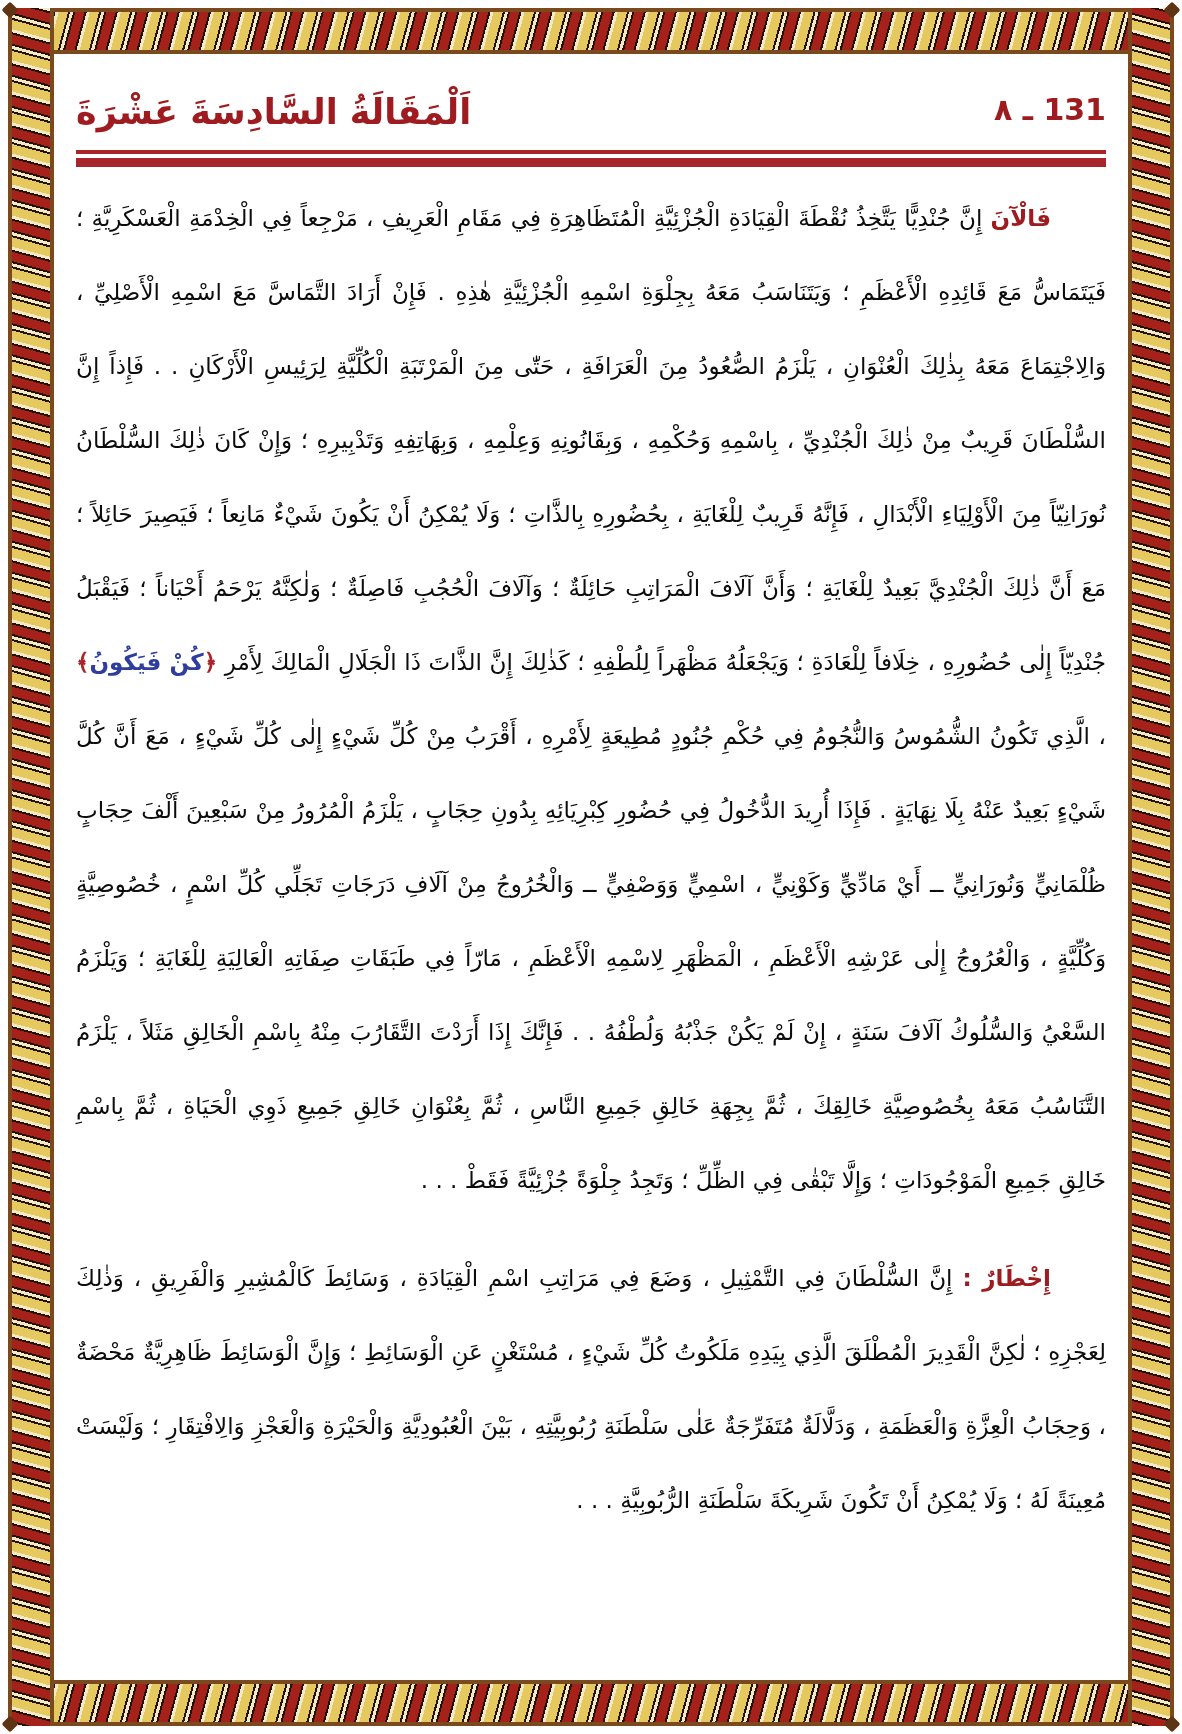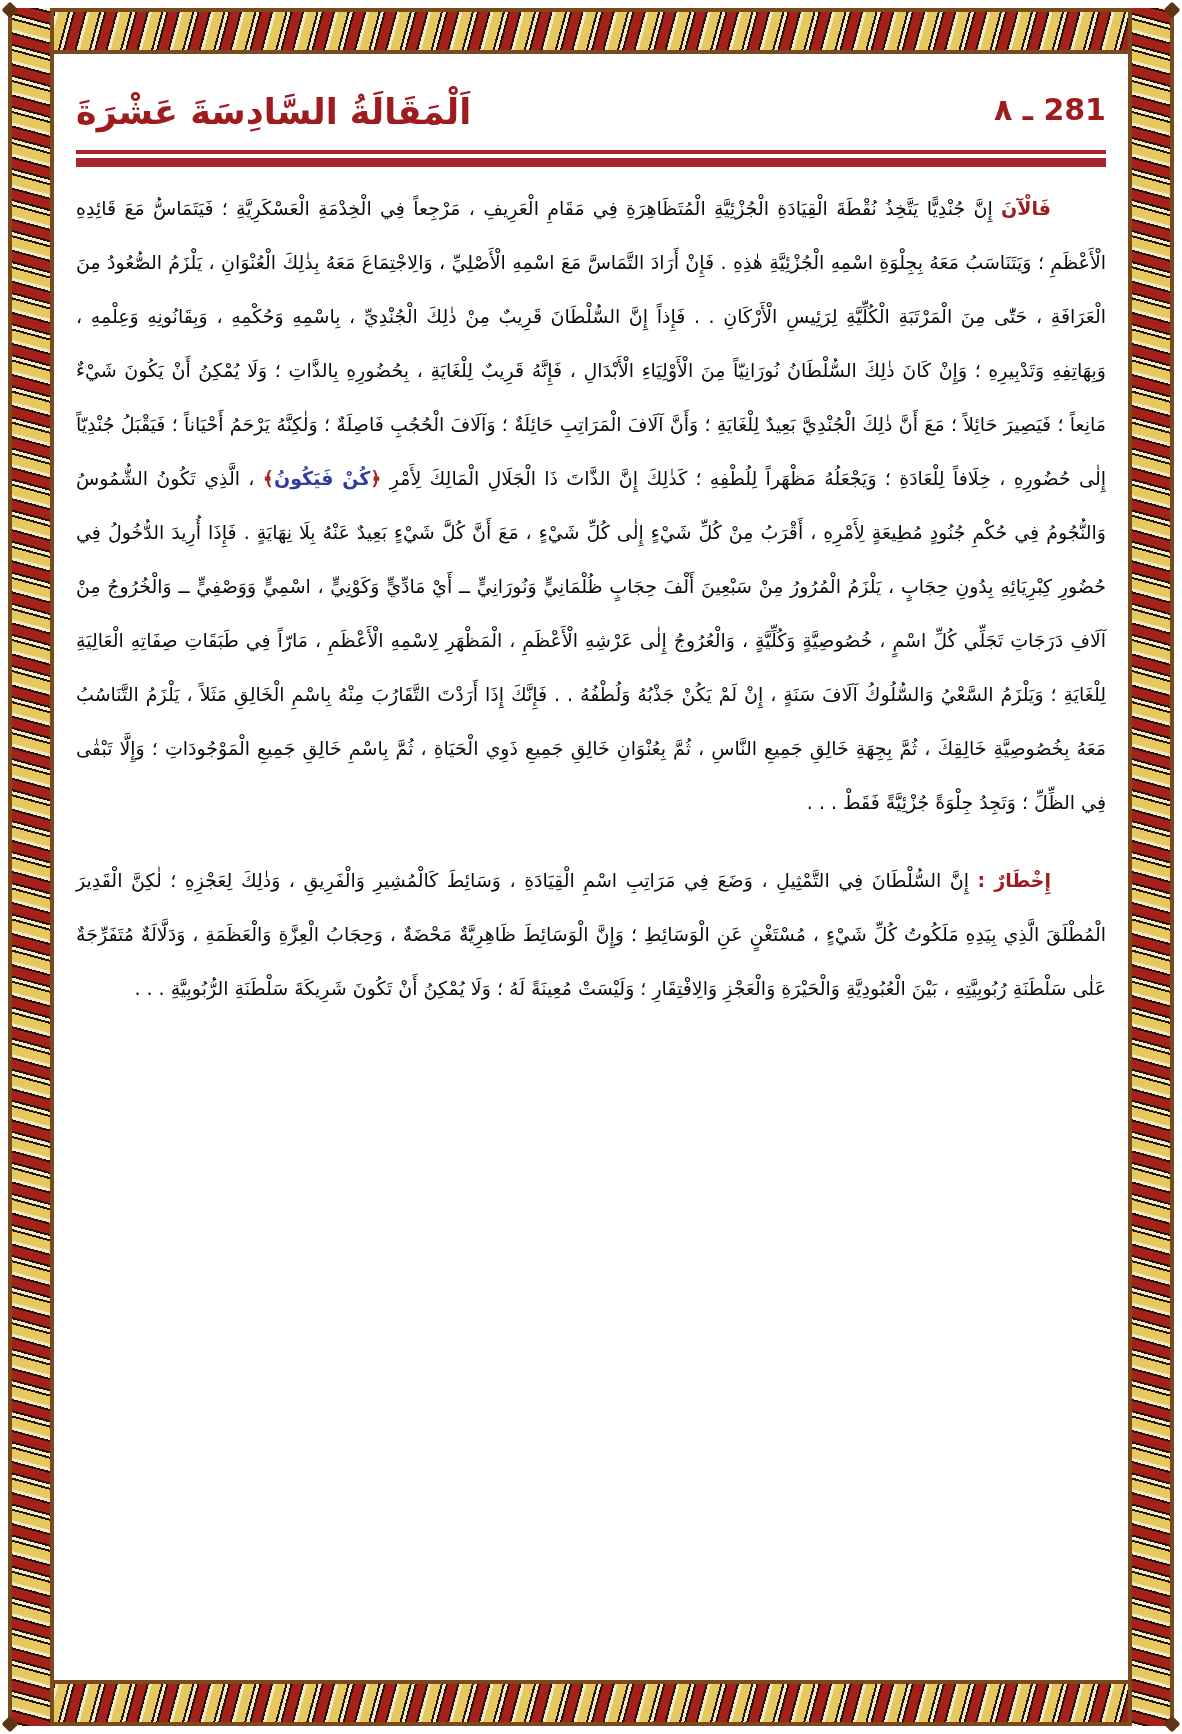"281 ـ ٨" div.page-number { text: 281 -> 131 }
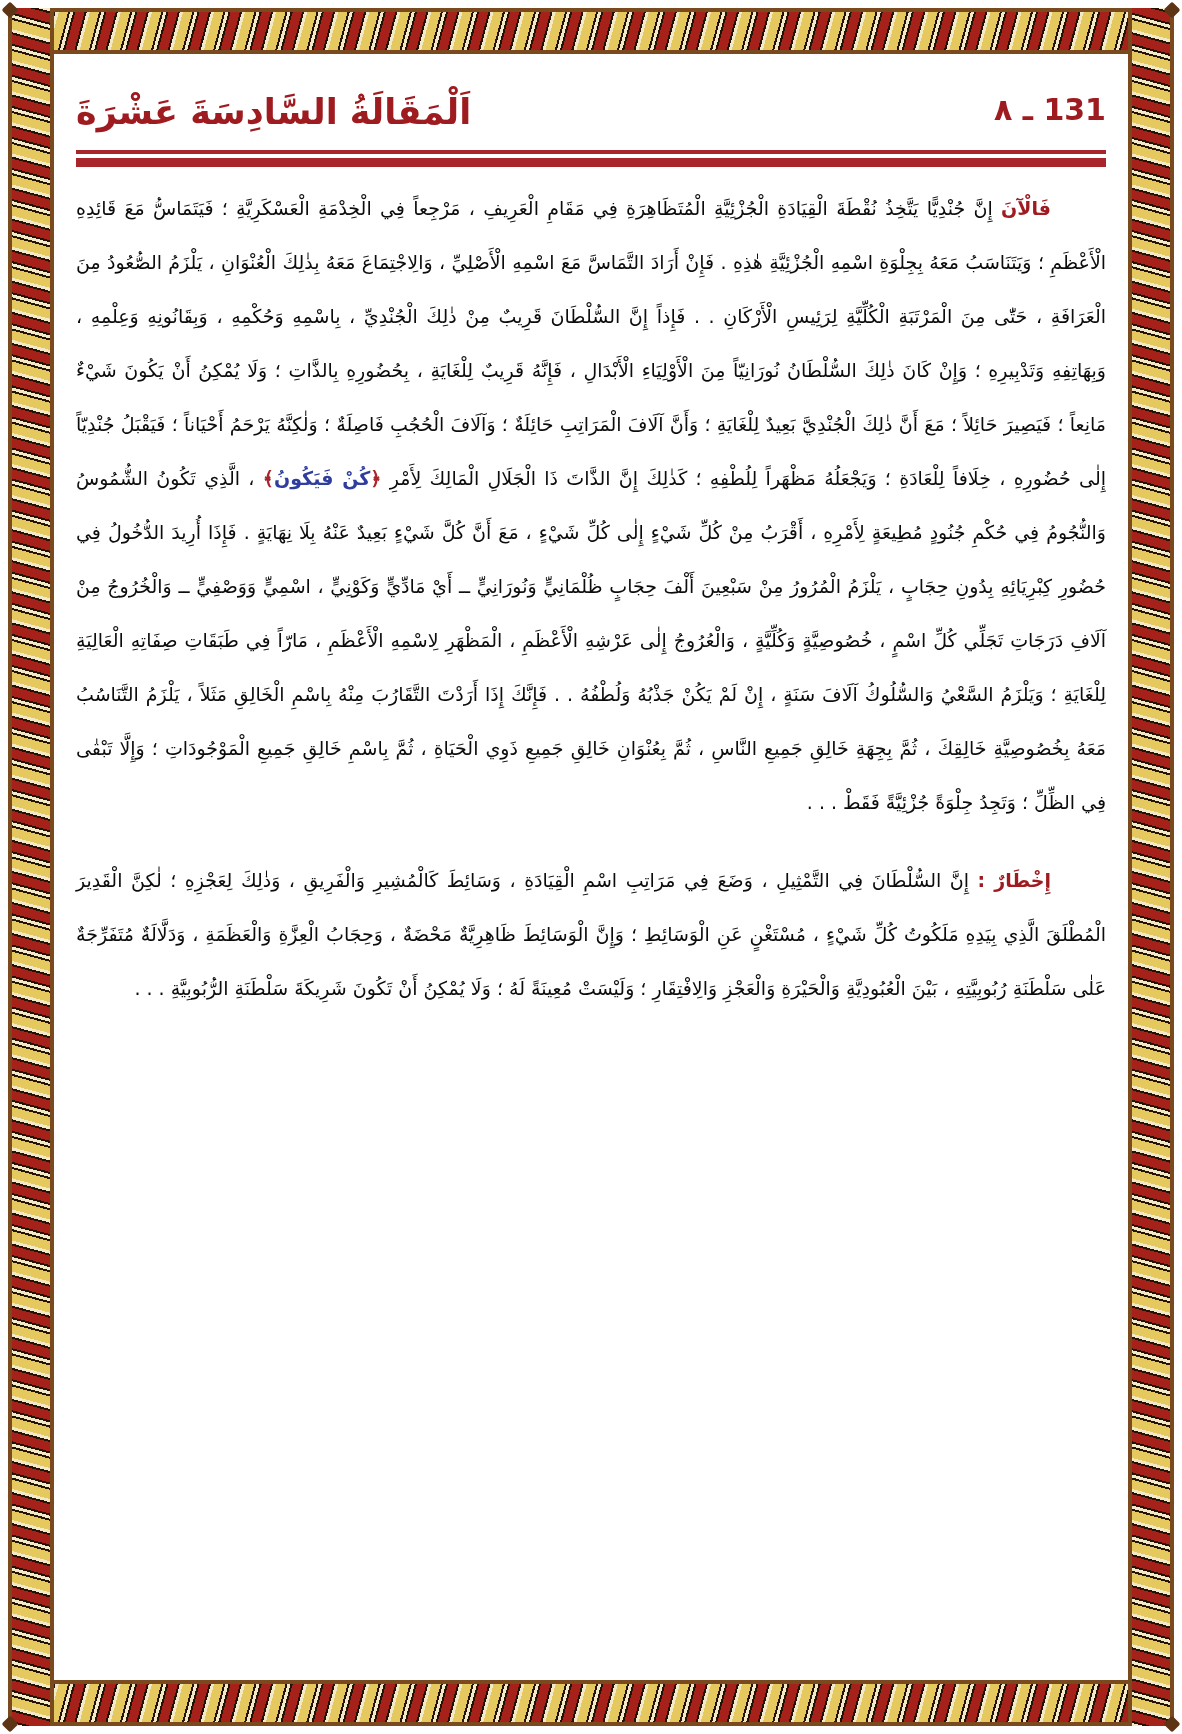"فَالْآنَ إِنَّ جُنْدِيًّا يَتَّخِذُ" .body-text { font-size: 19px -> 23px; line-height: 54px -> 74px }
